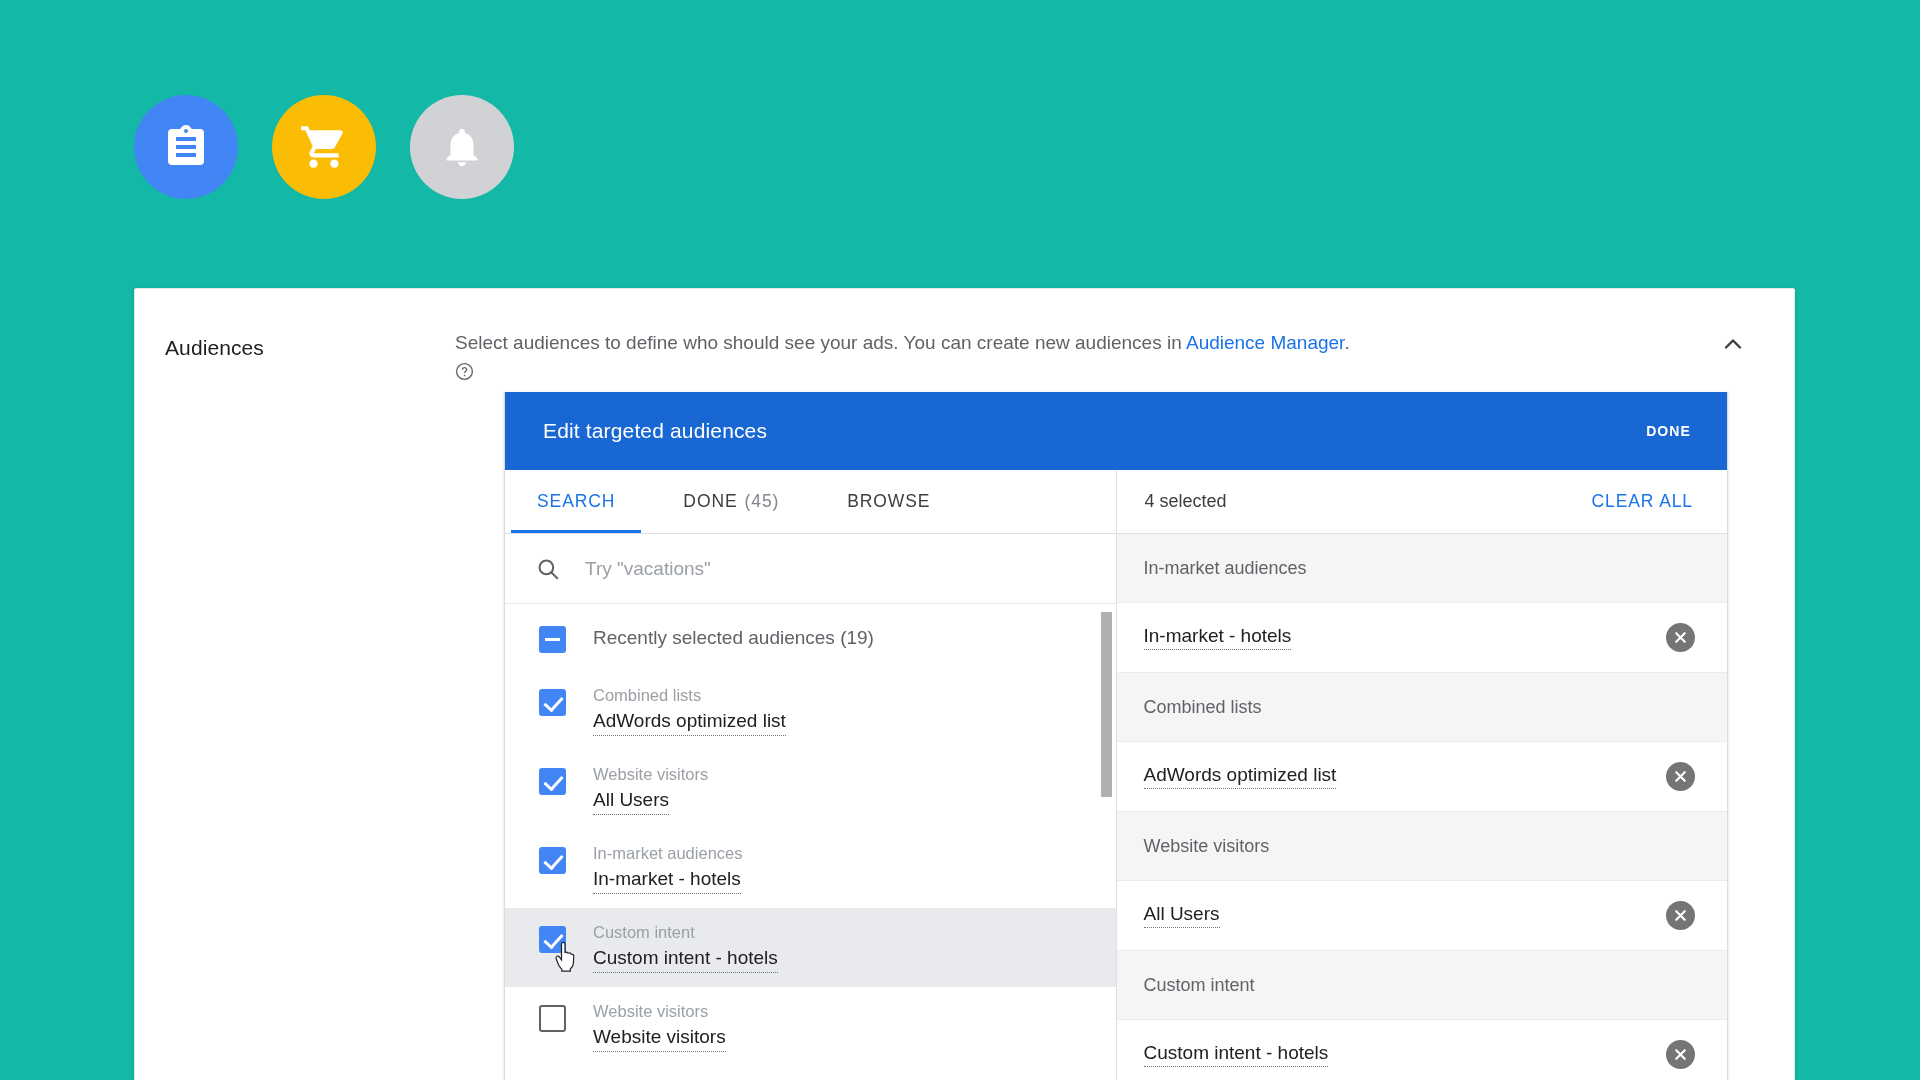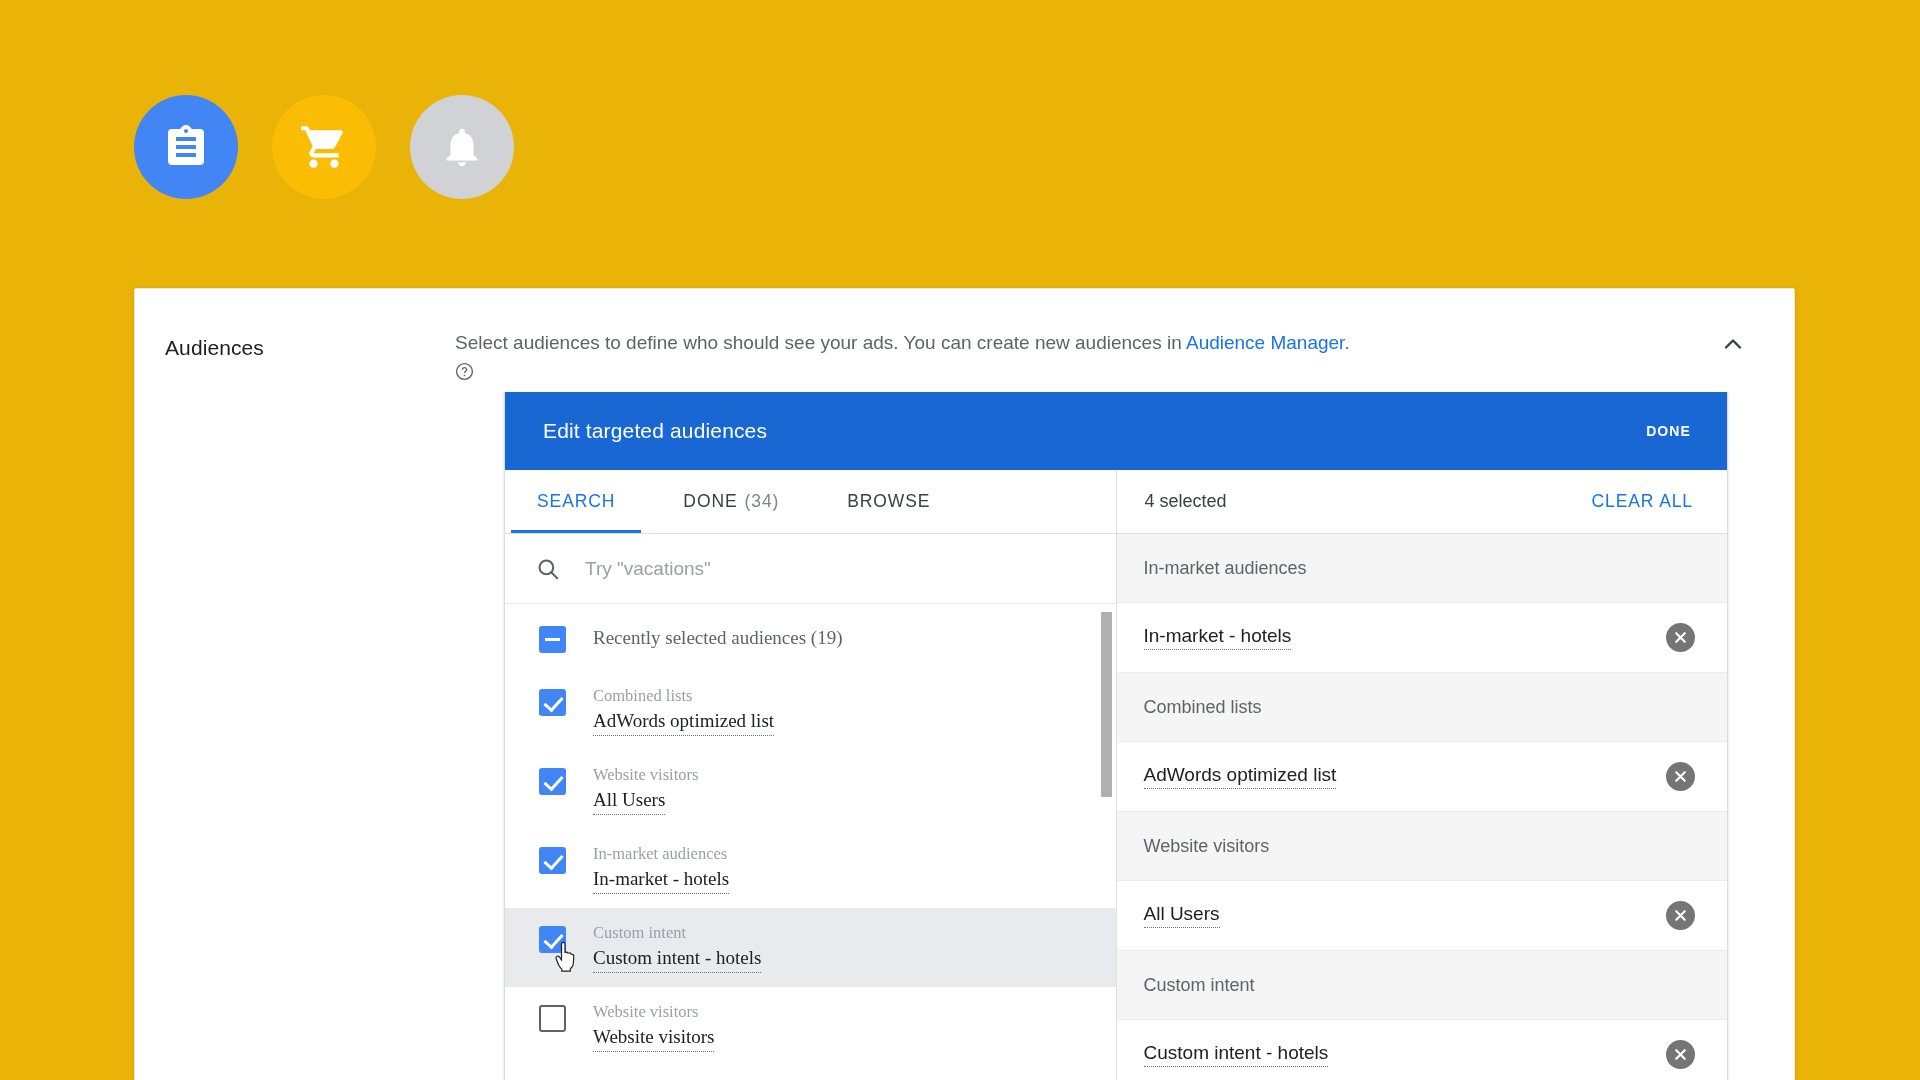"Audiences" .page { background: #eab308 -> #14b8a6 }
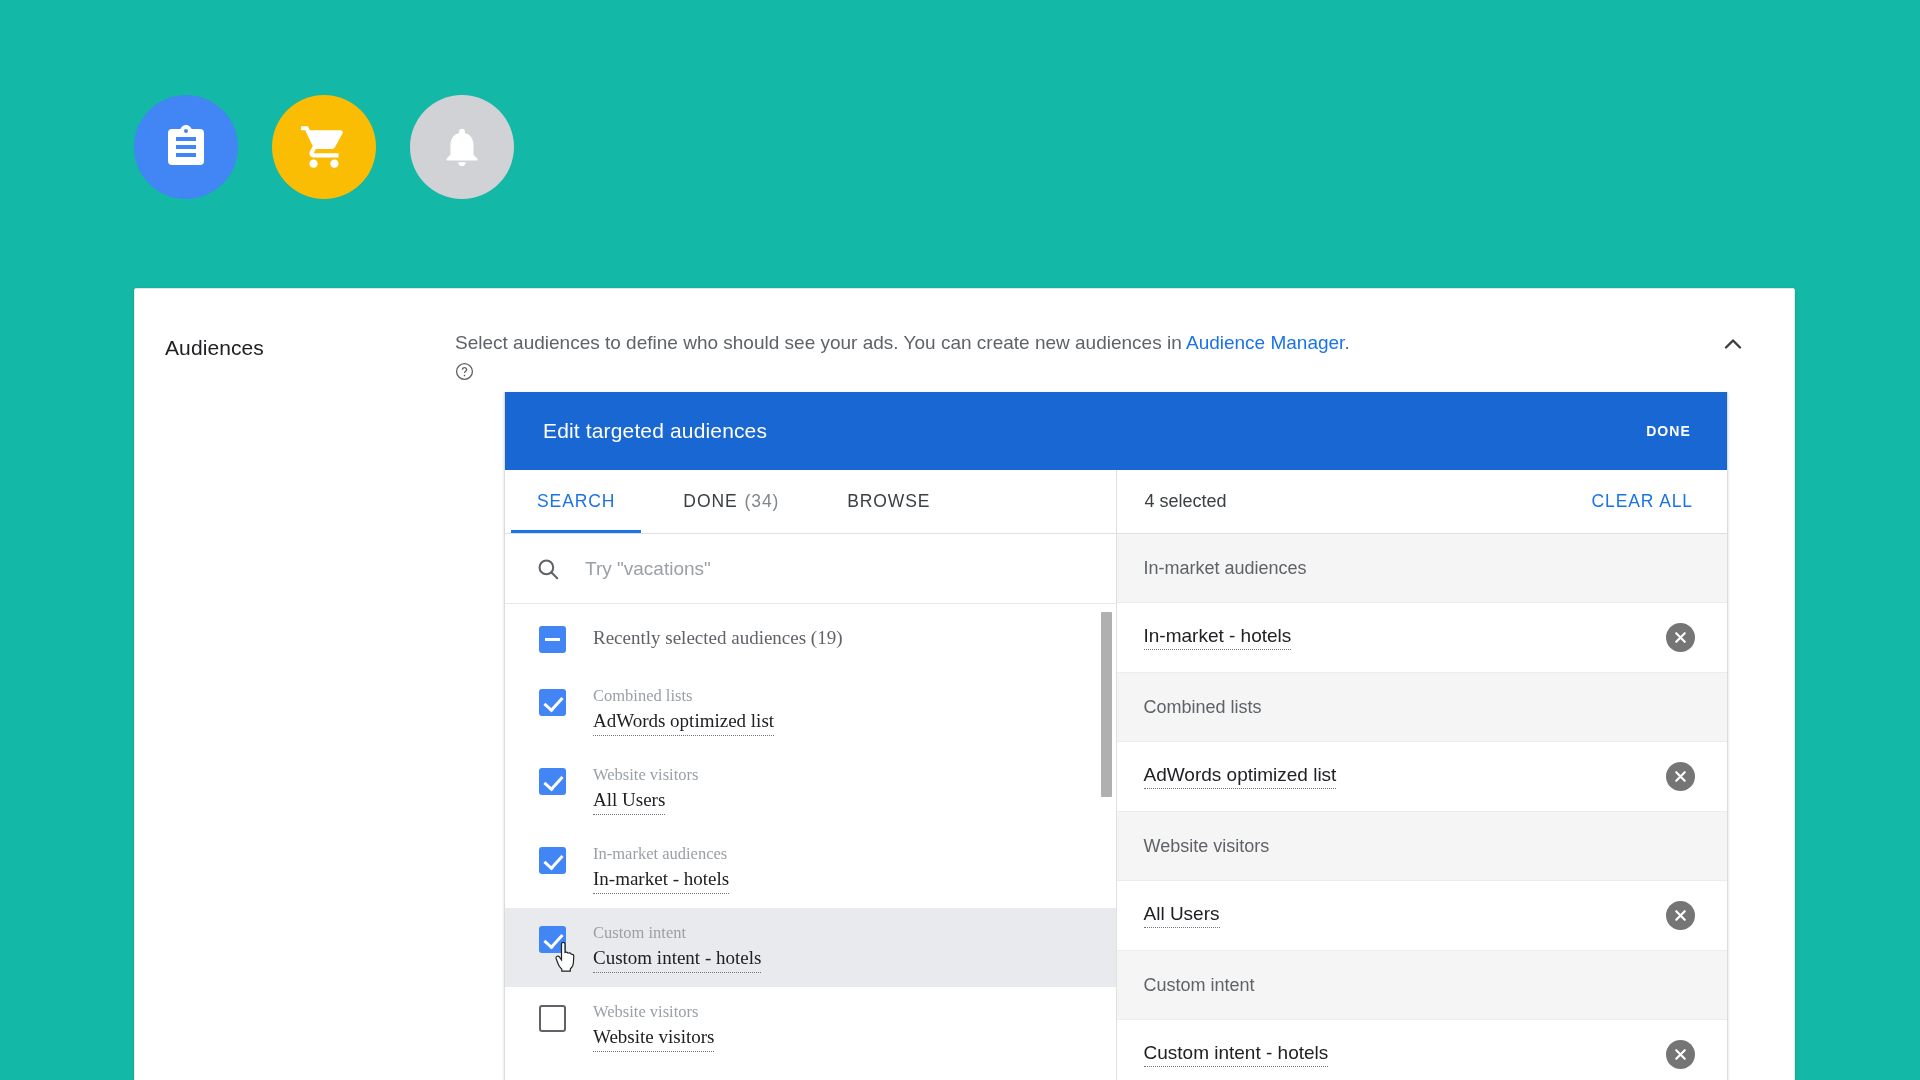"(34)" span.count { text: 34 -> 45 }
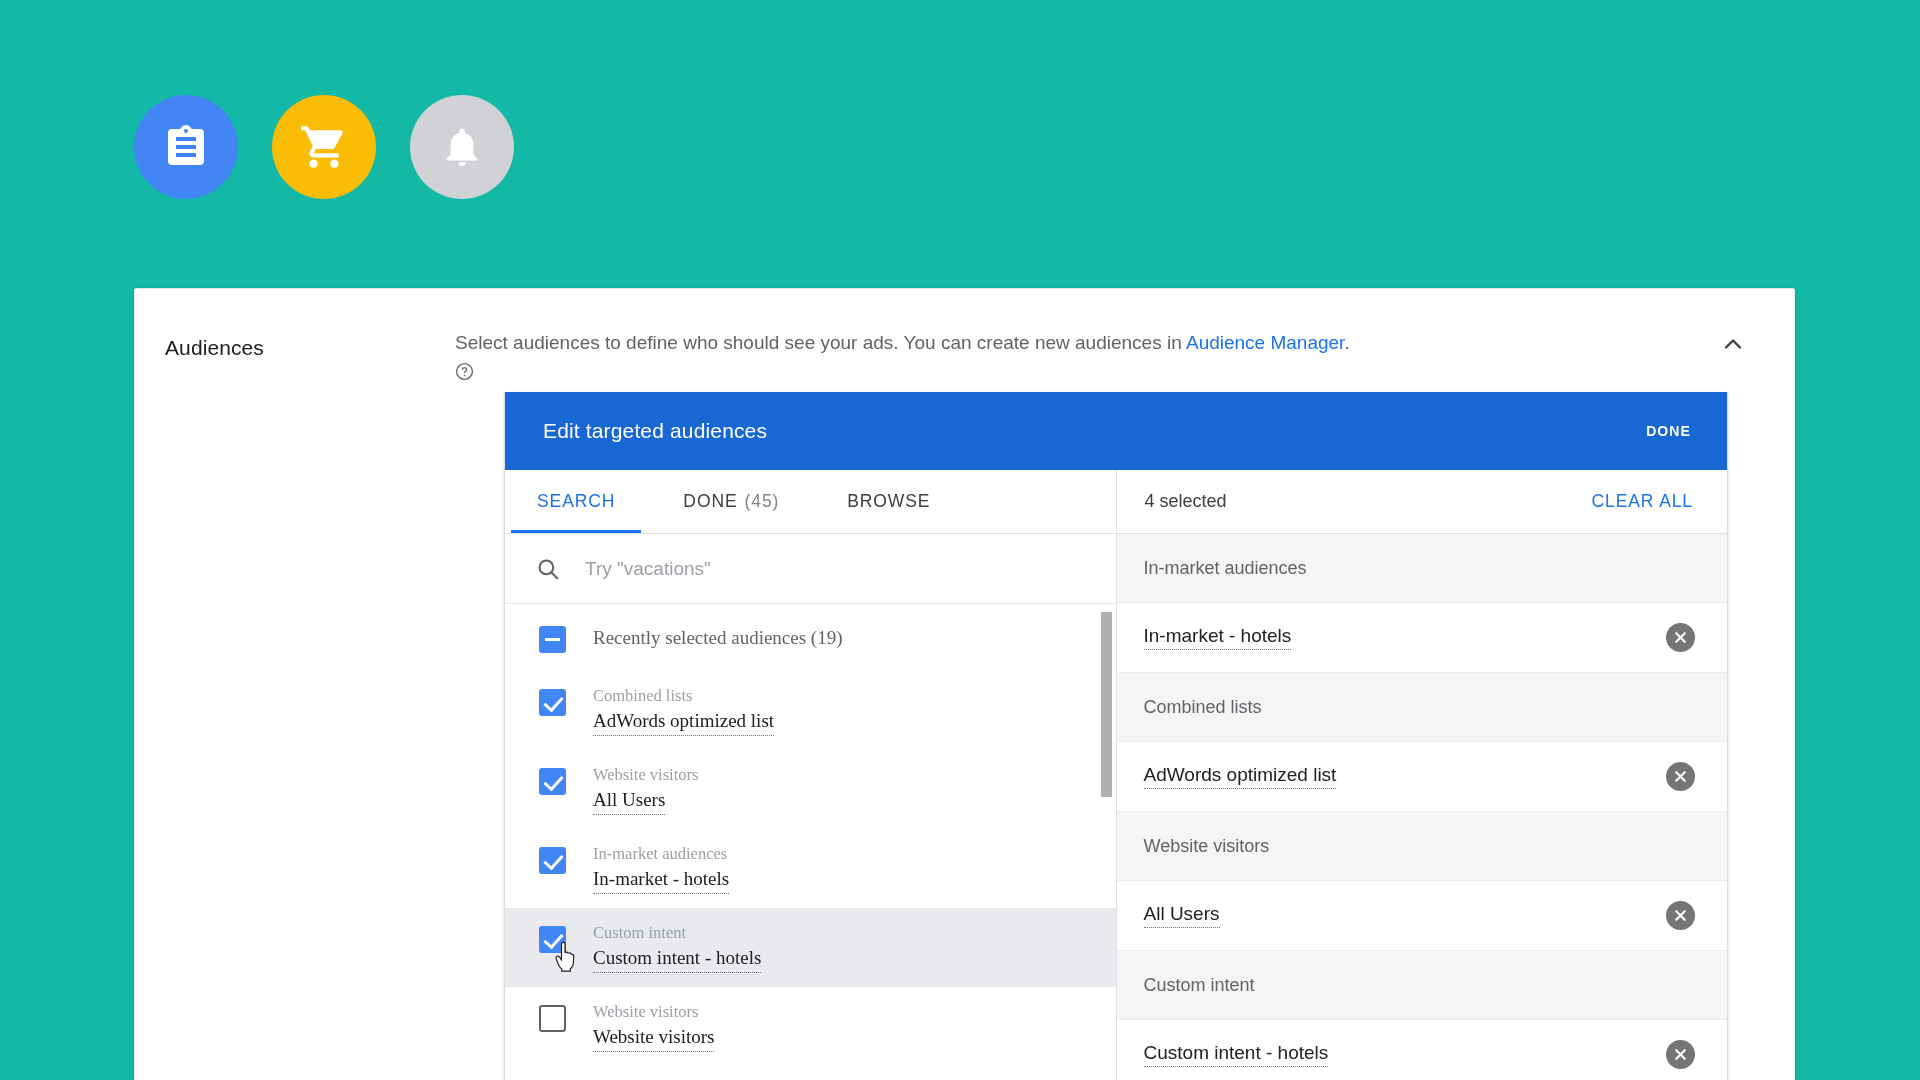"Recently selected audiences (19)" .list-row { font-family: Liberation Serif, serif -> none }
